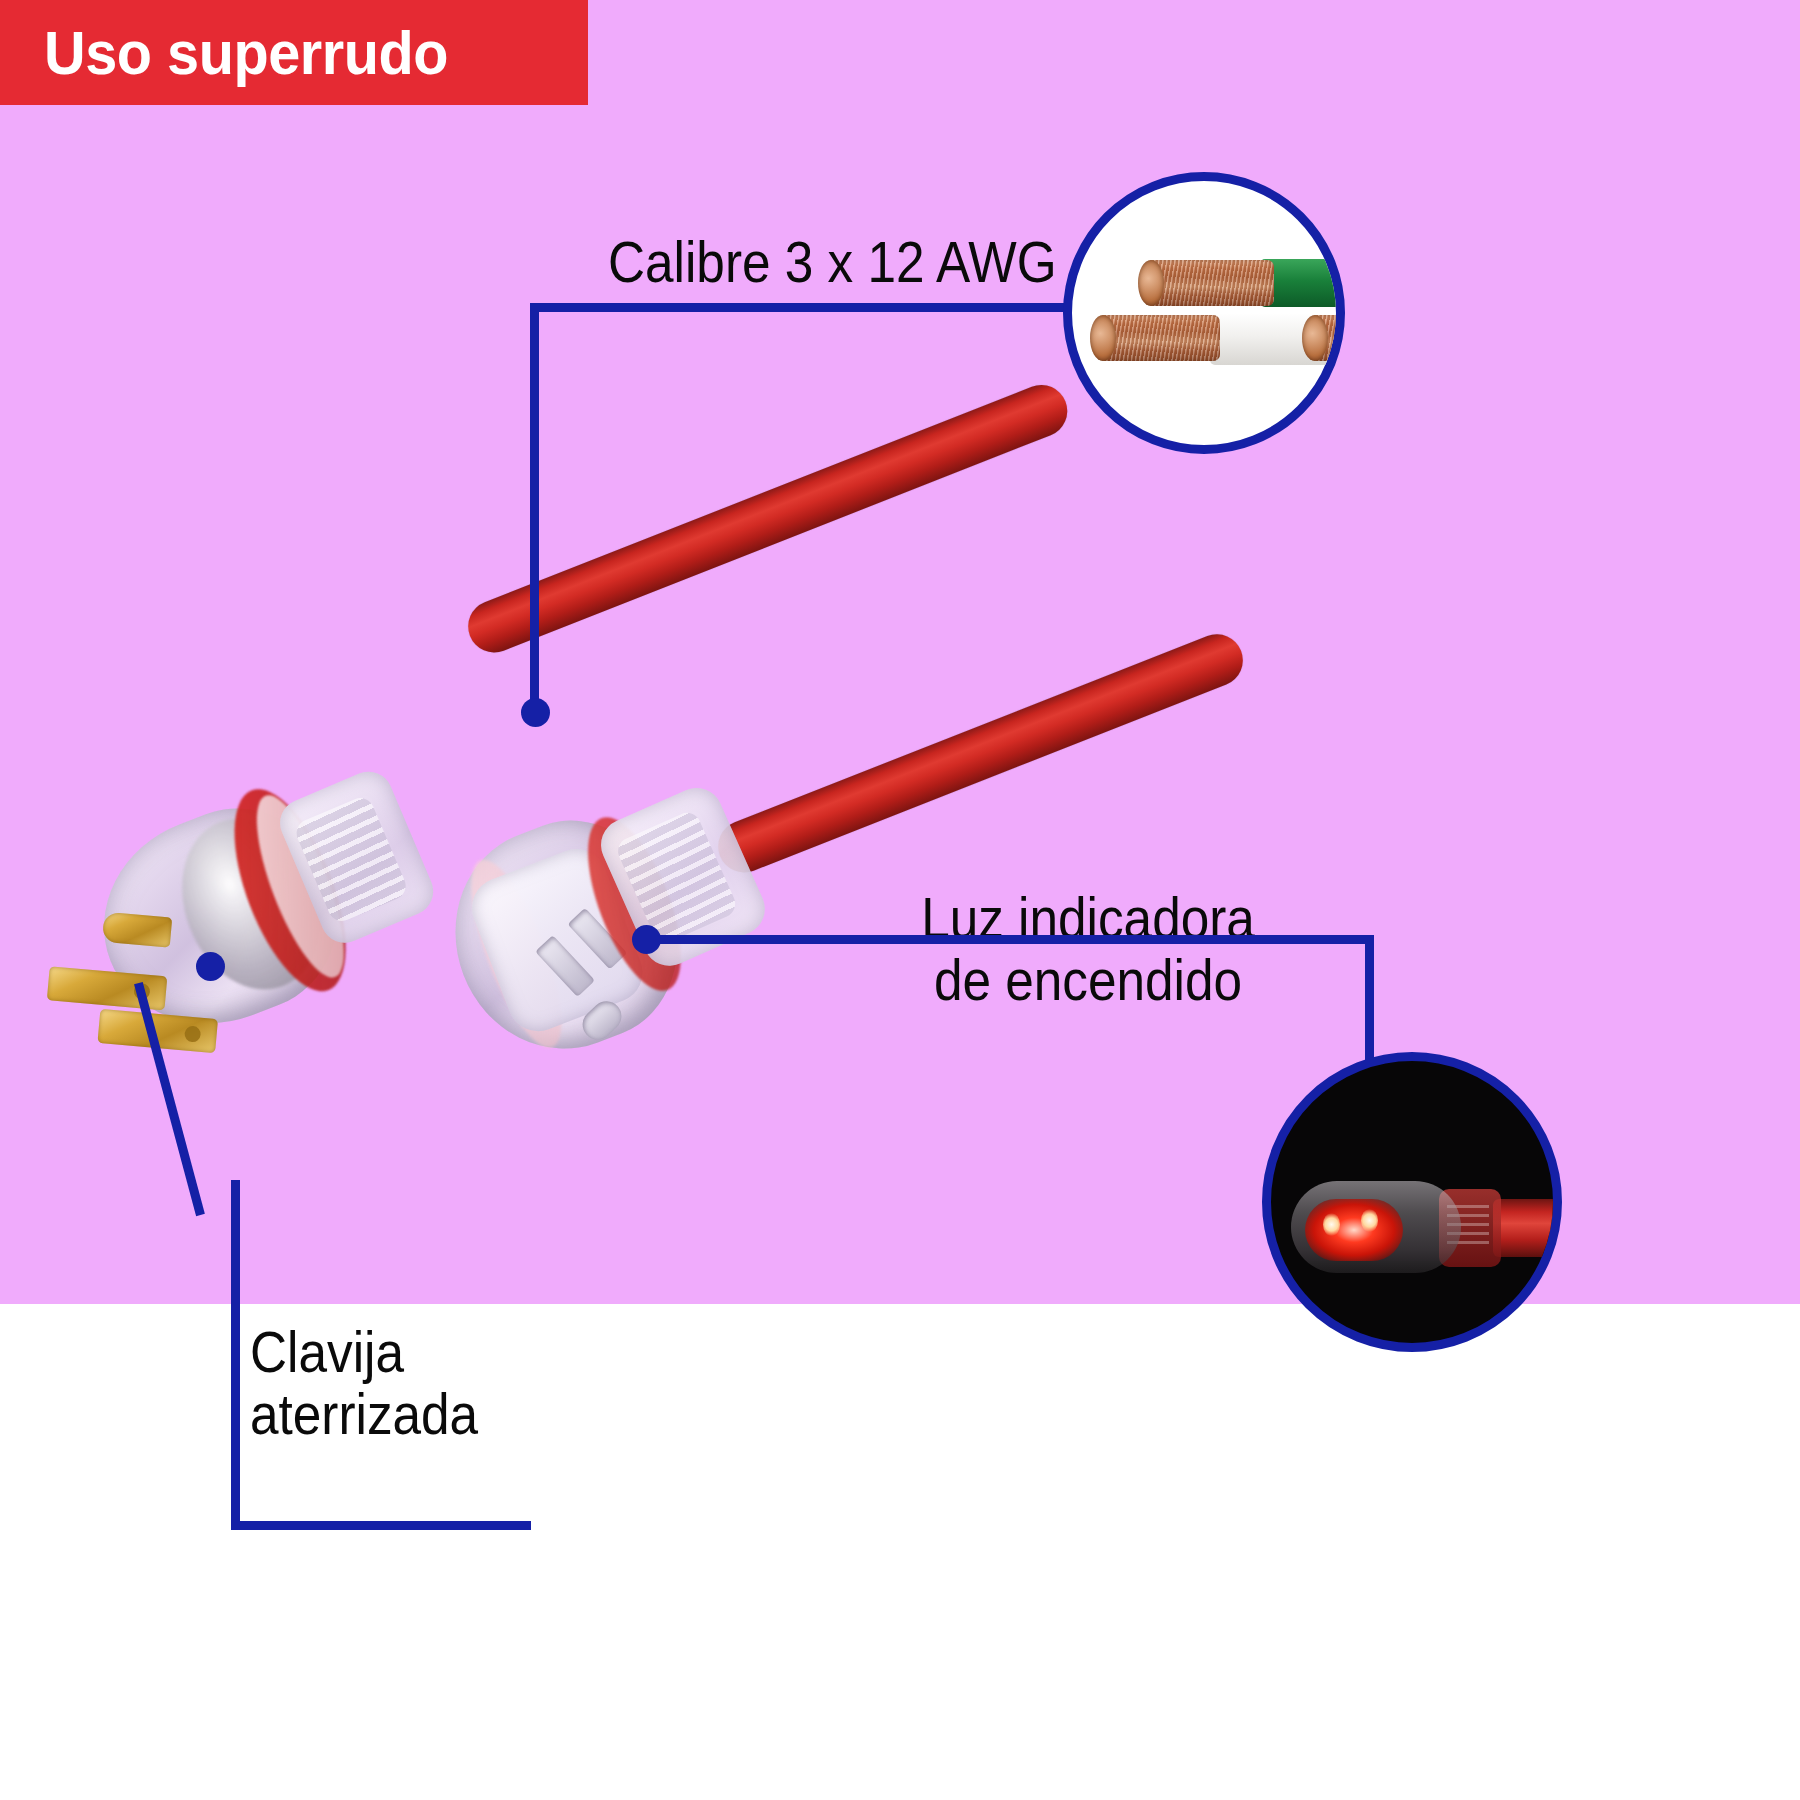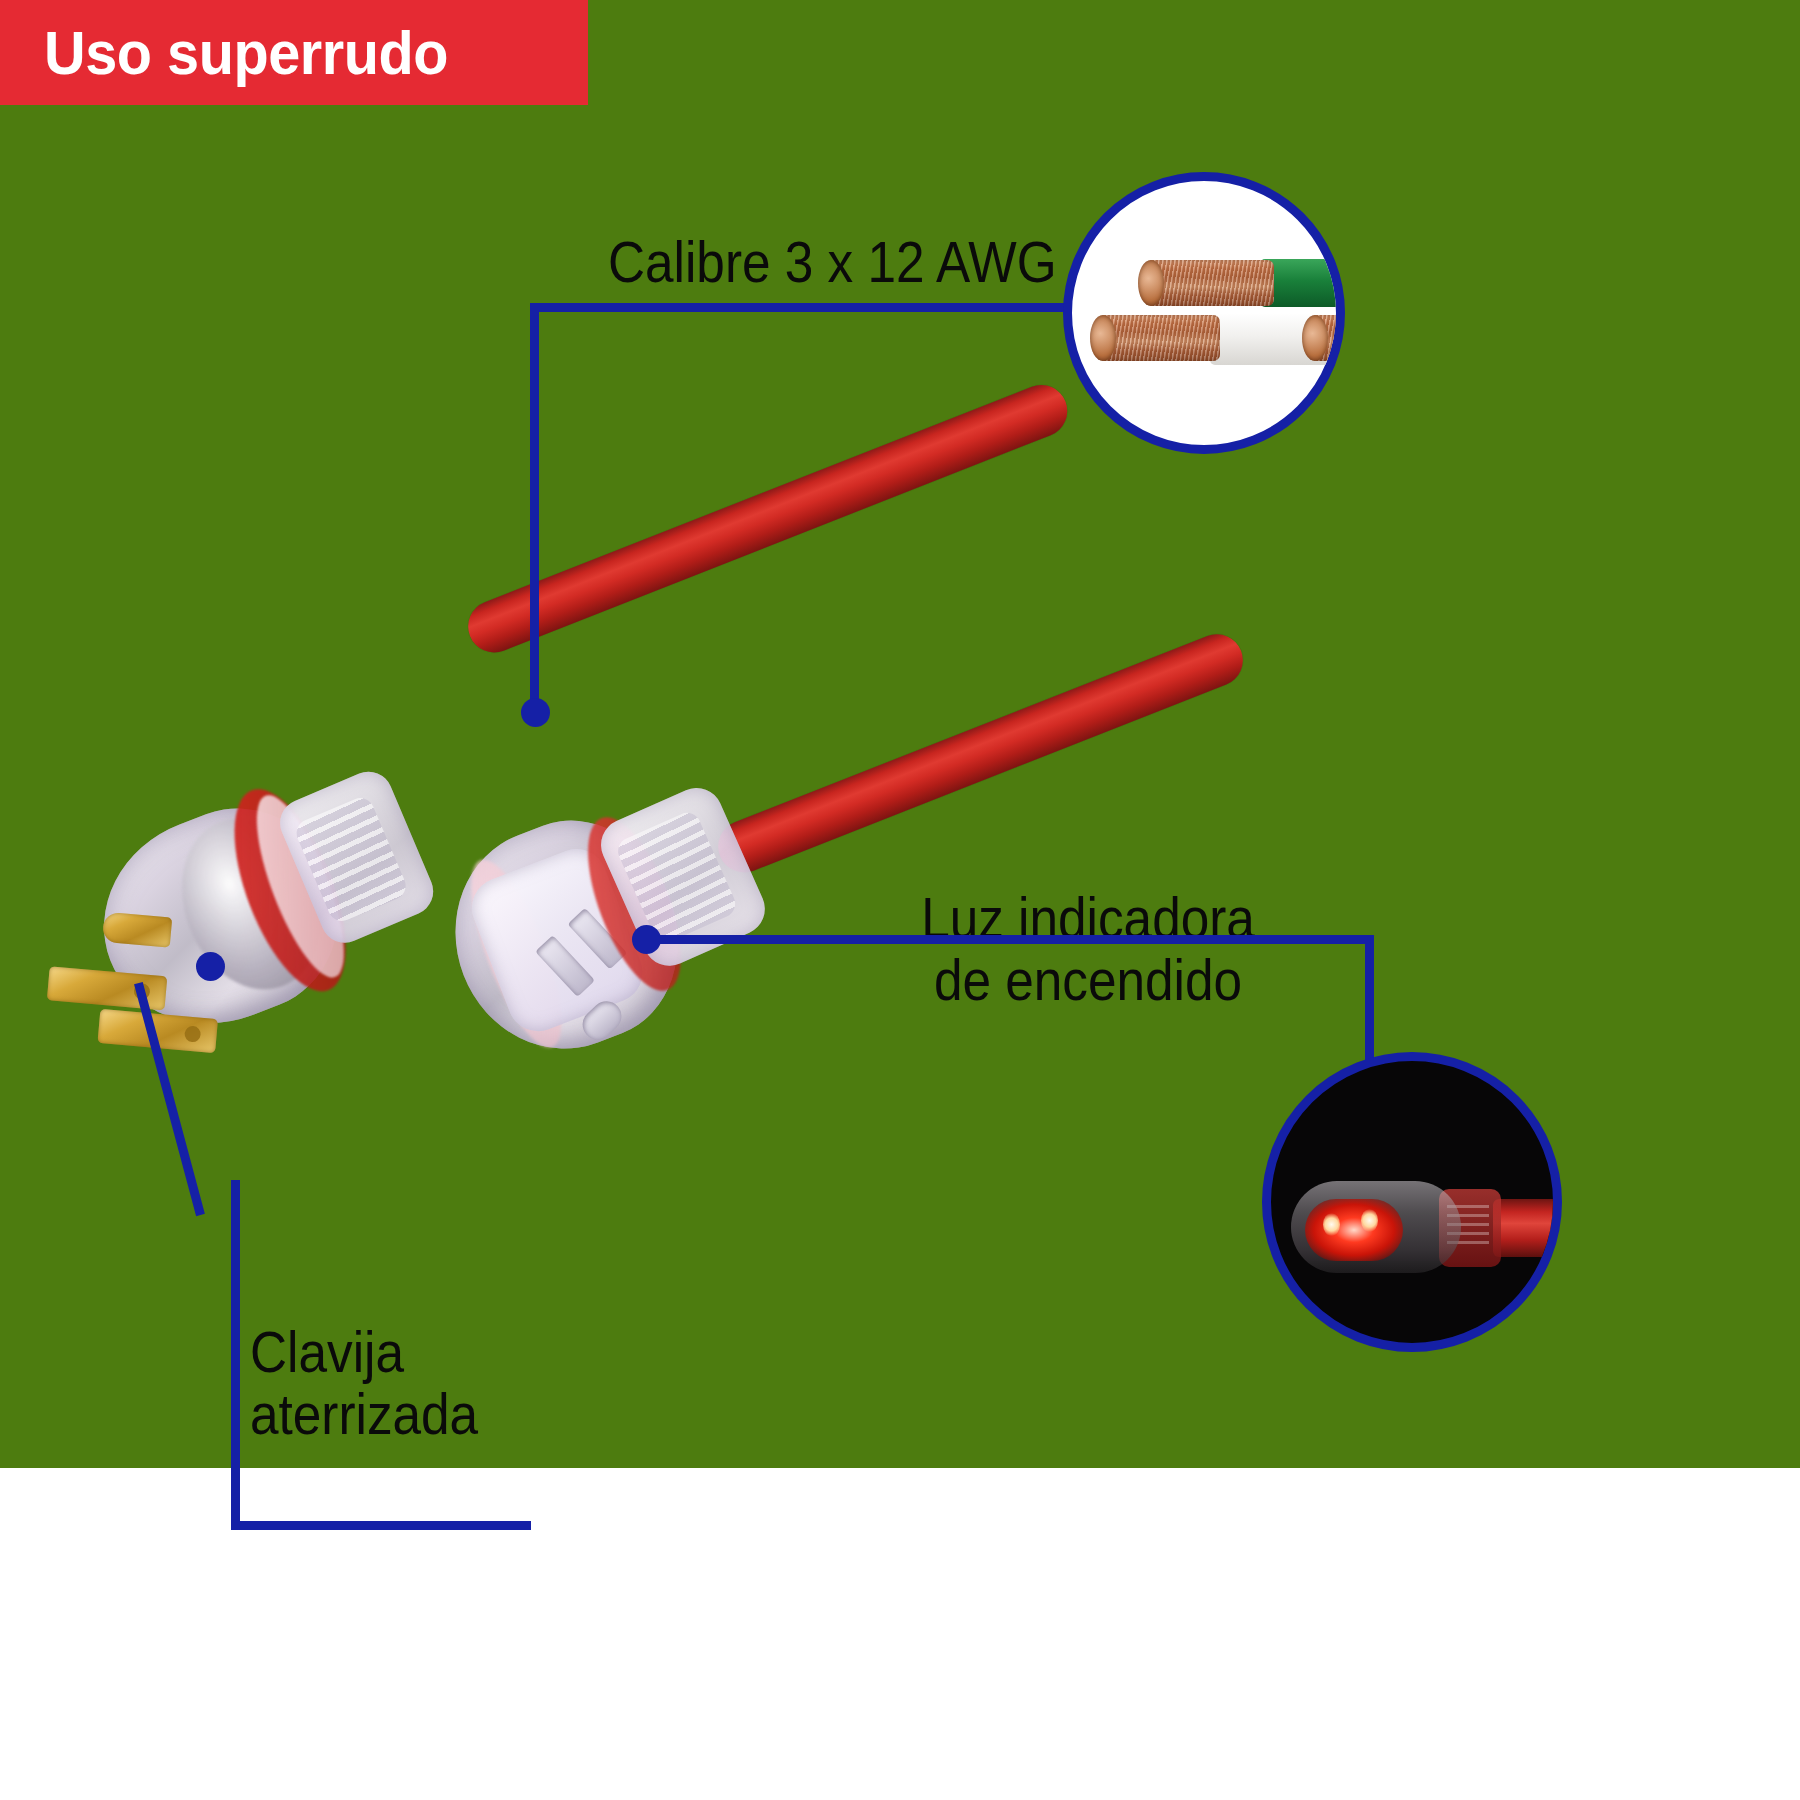"Uso superrudo" #stage { background: #4d7c0f -> #f0abfc; height: 1468px -> 1304px }
